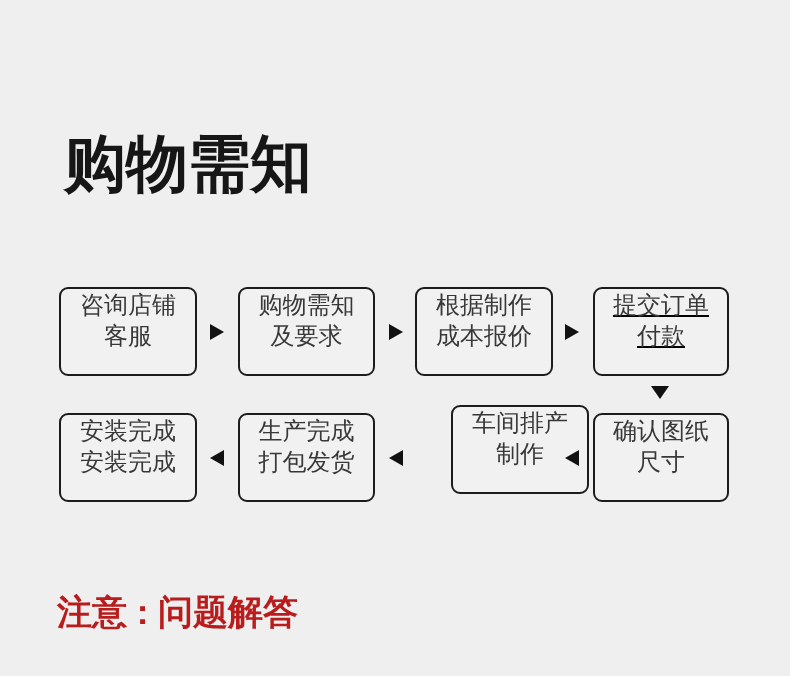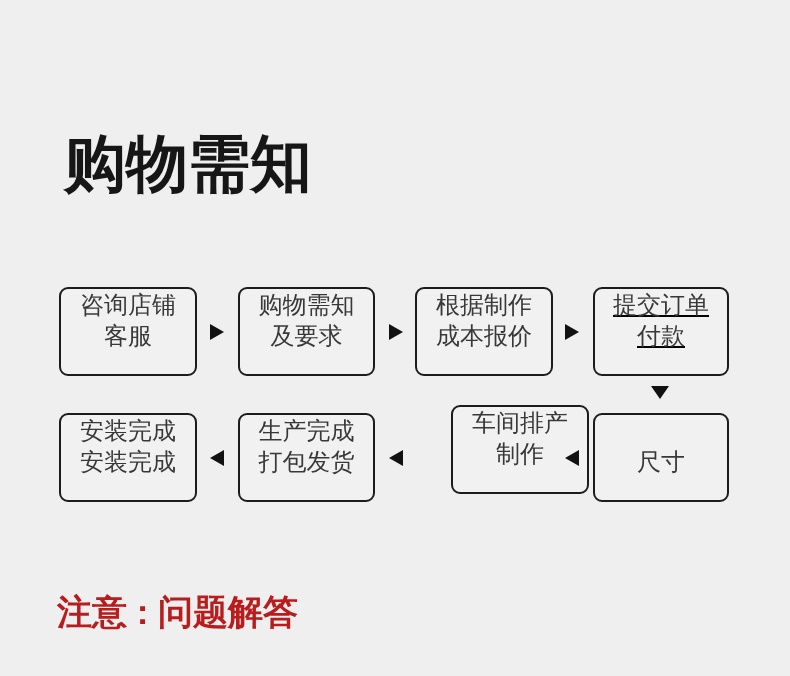"确认图纸" span { html: none -> <span>确认图纸</span> }
